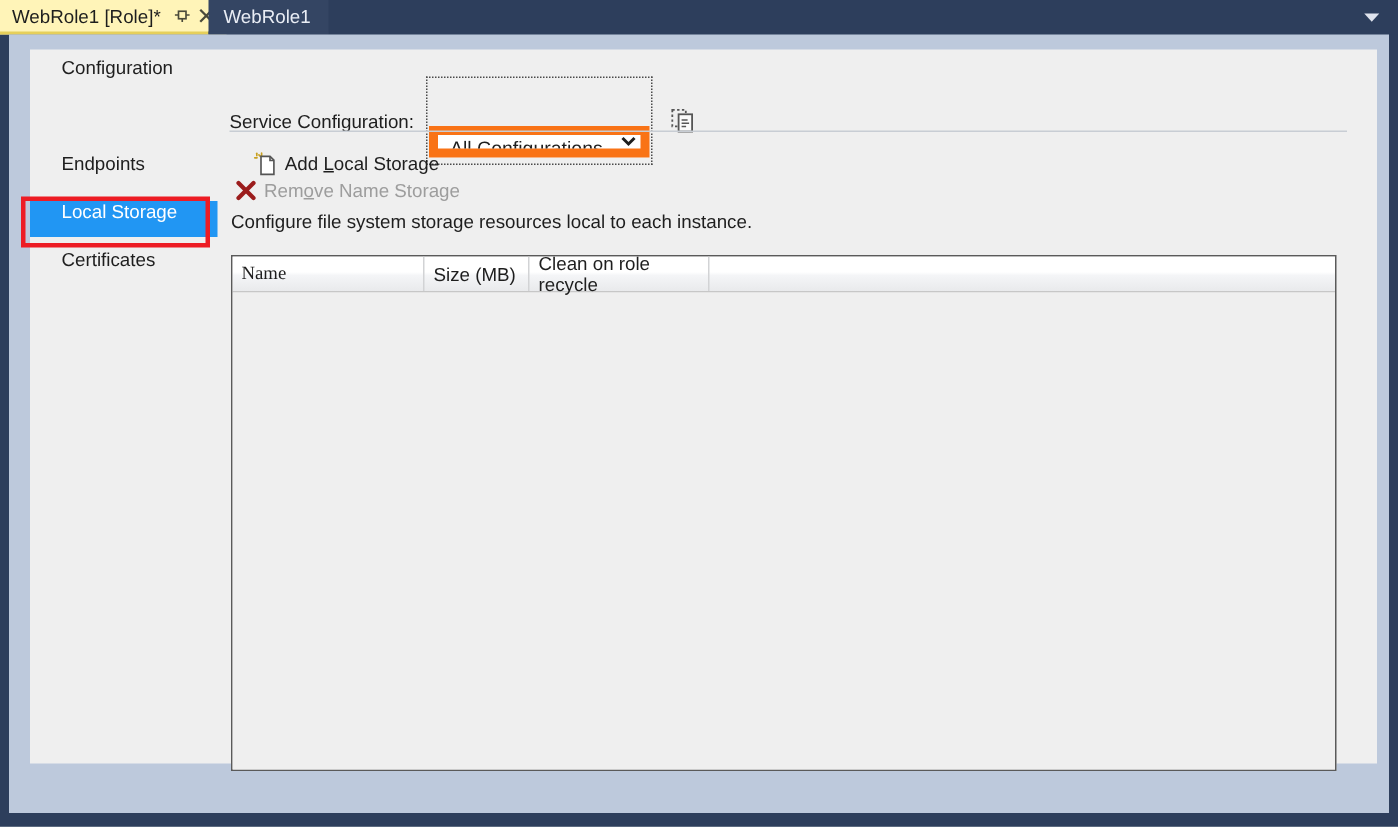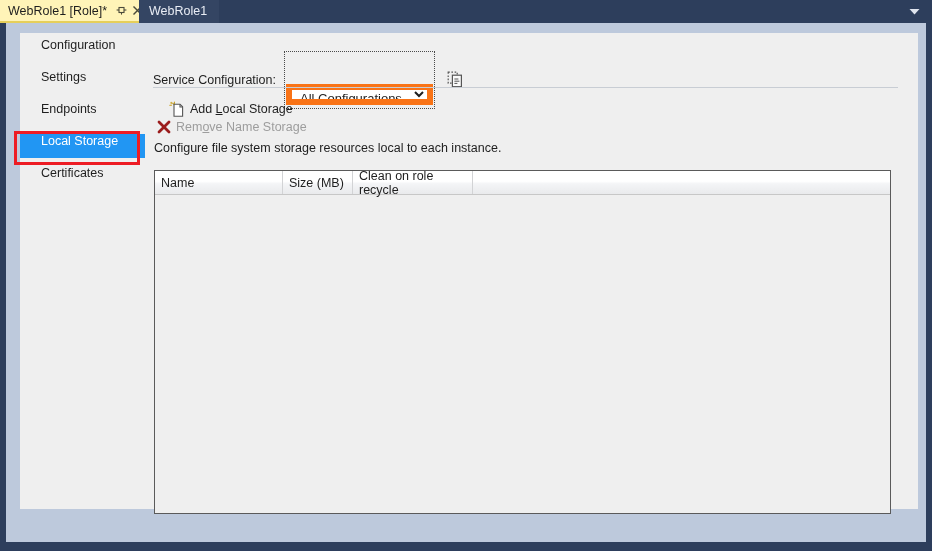"Settings" div.nav-item { html: <div> <span>Settings</span> </div> -> none }
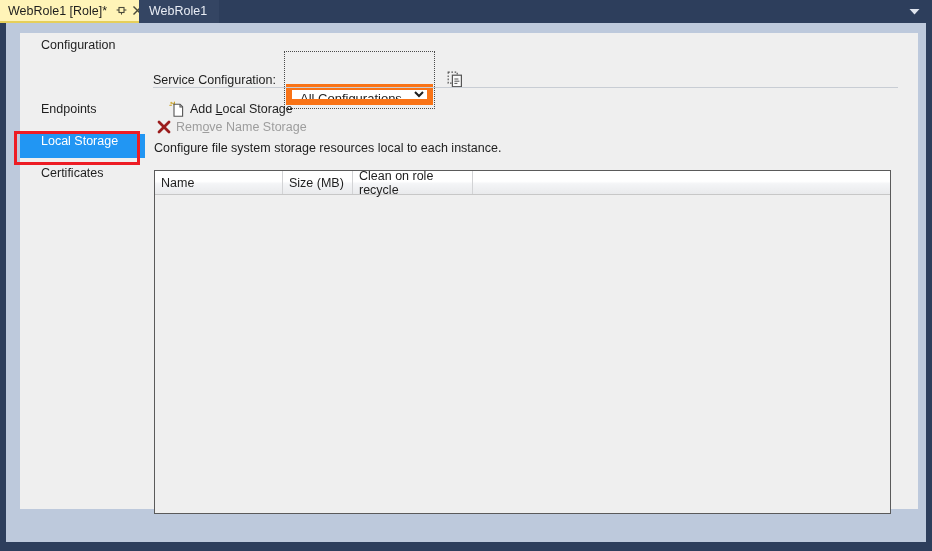"Name" div.grid-th { font-family: none -> Liberation Serif, serif }
